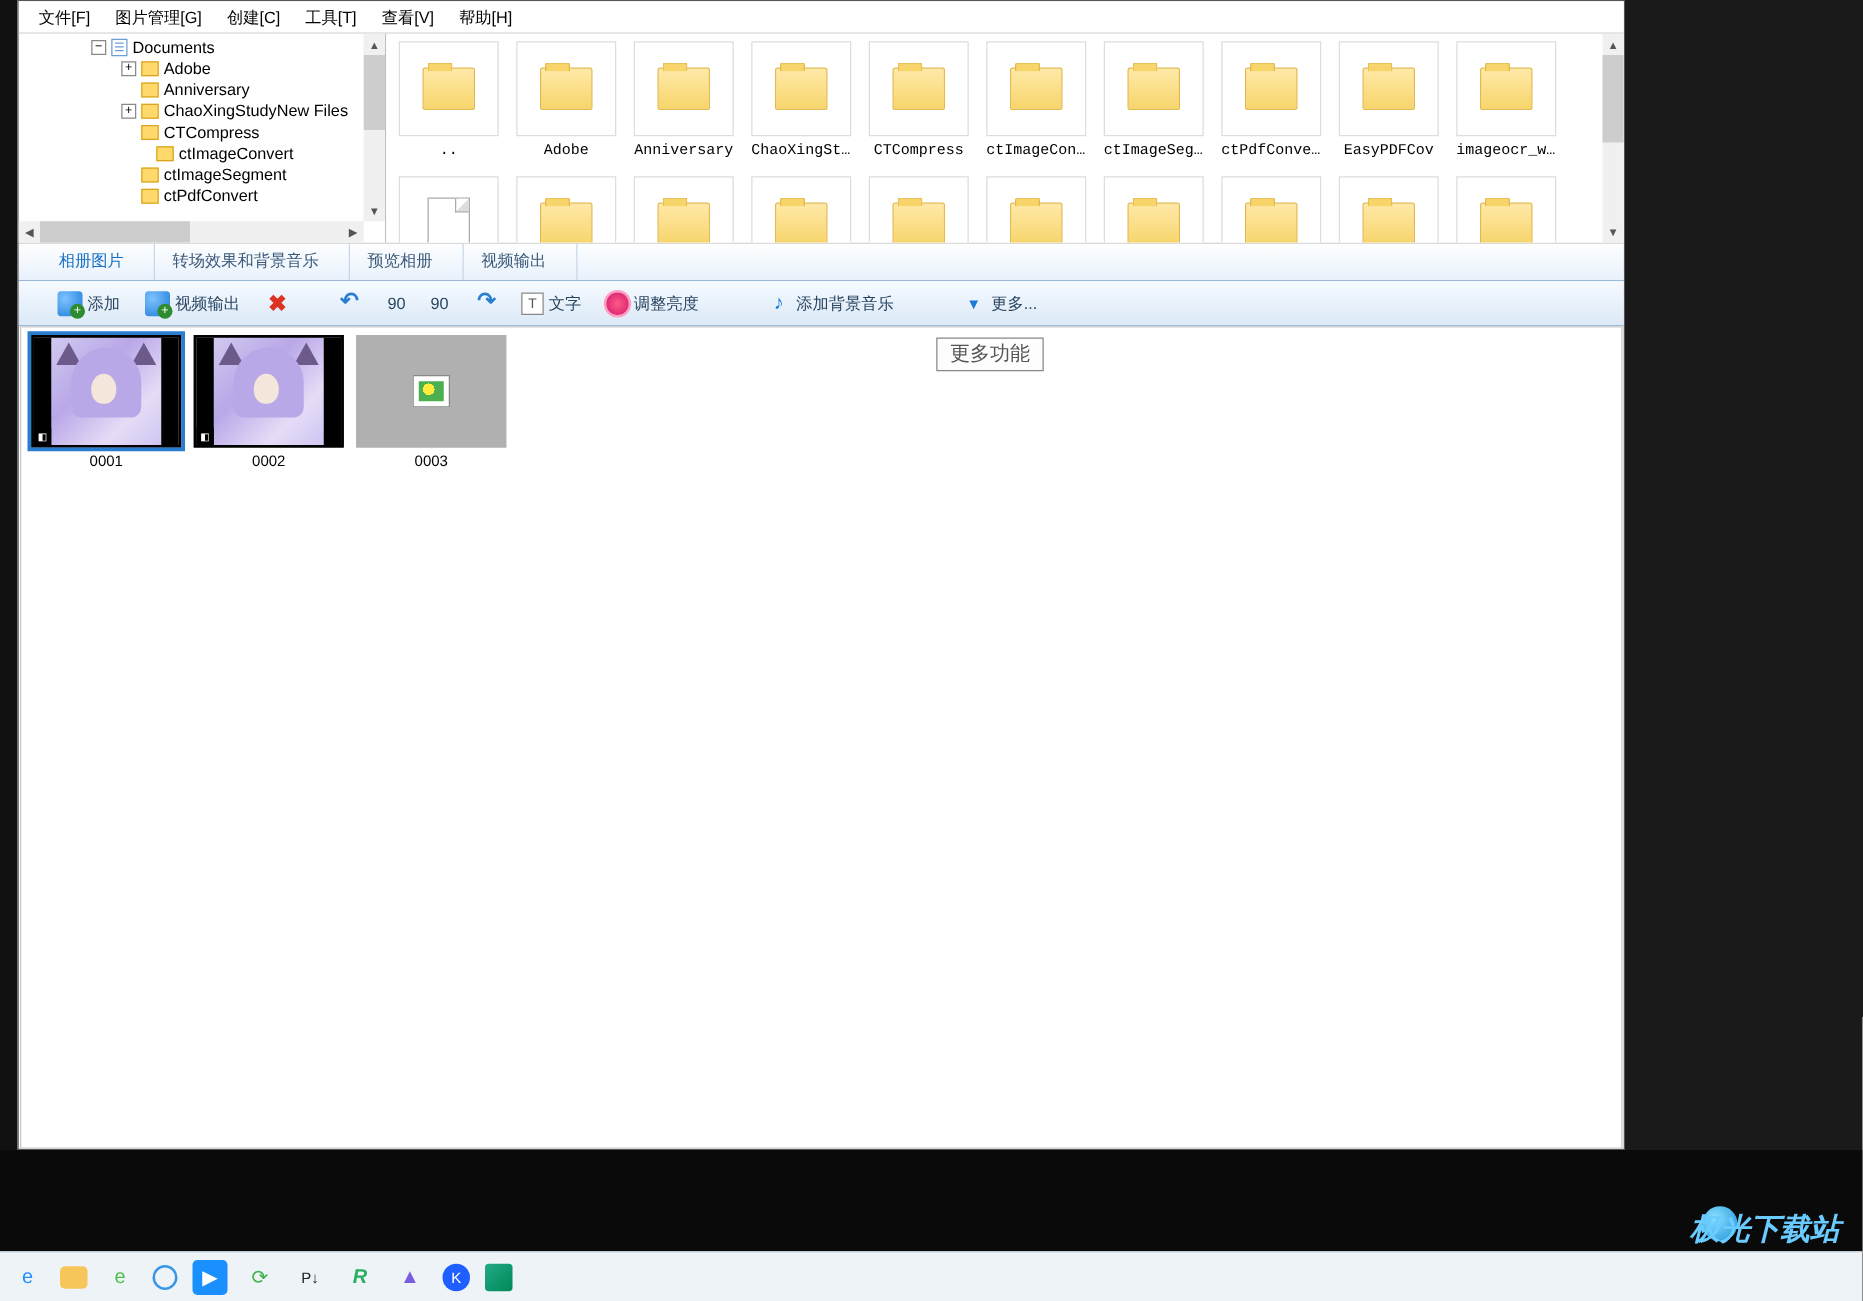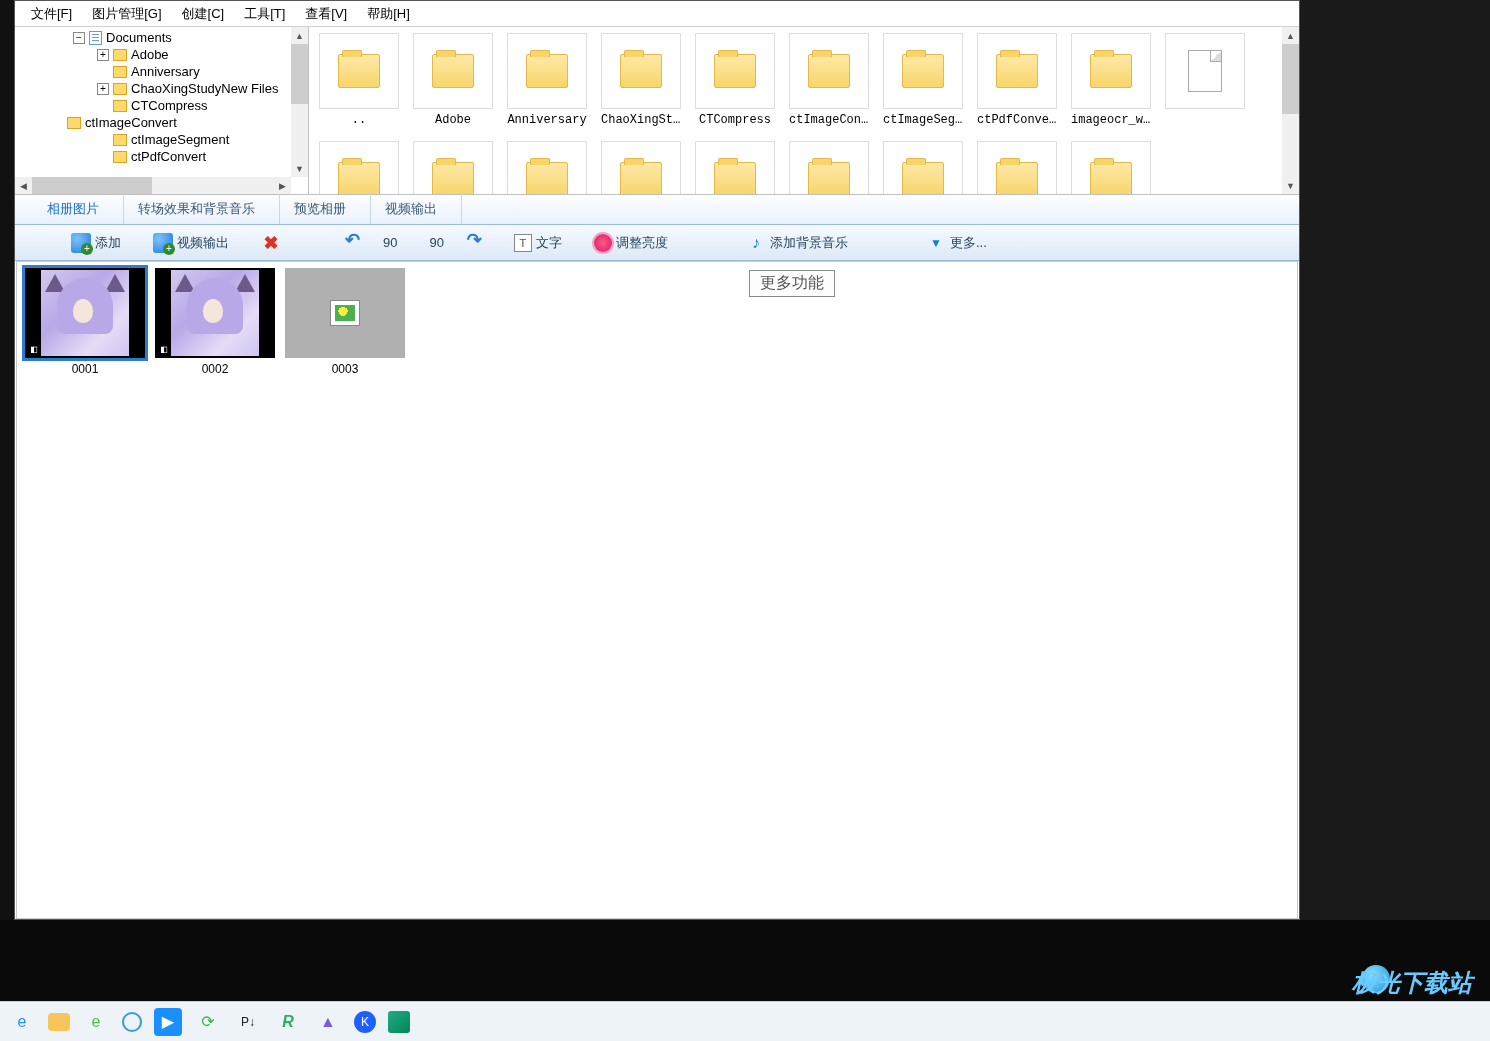"ctImageConvert" div.tree-row { padding-left: 52px -> 110px }
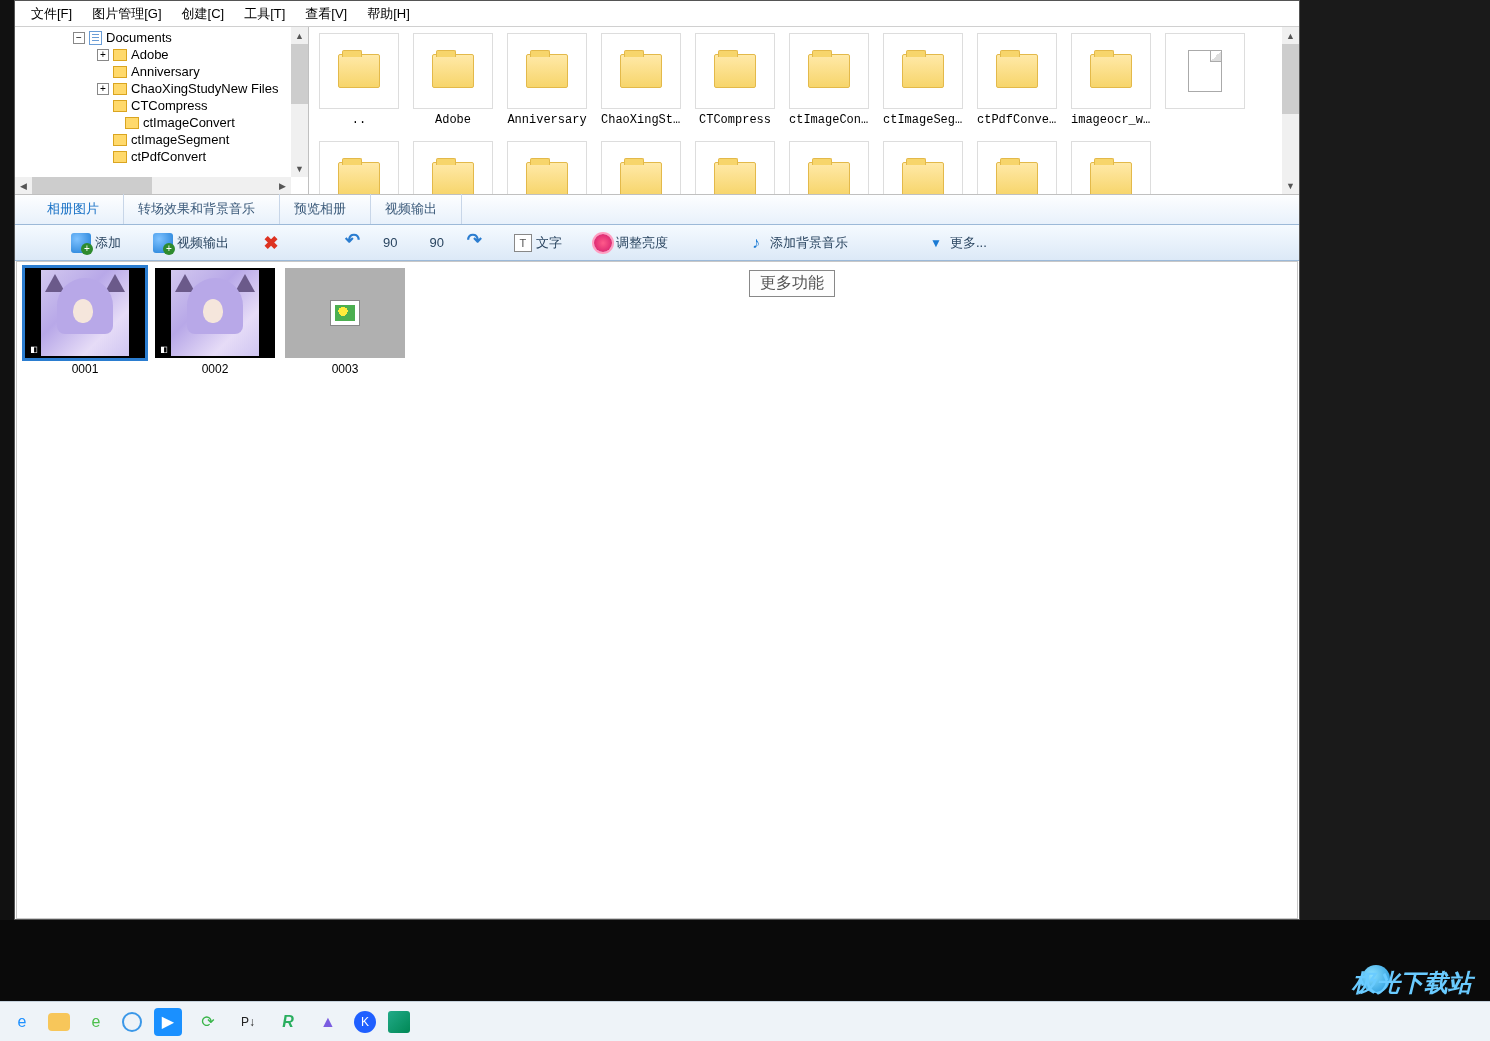"EasyPDFCov" div.folder-item { html: none -> <div> <div> <div></div> </div> <div>EasyPDFCov</div> </div> }
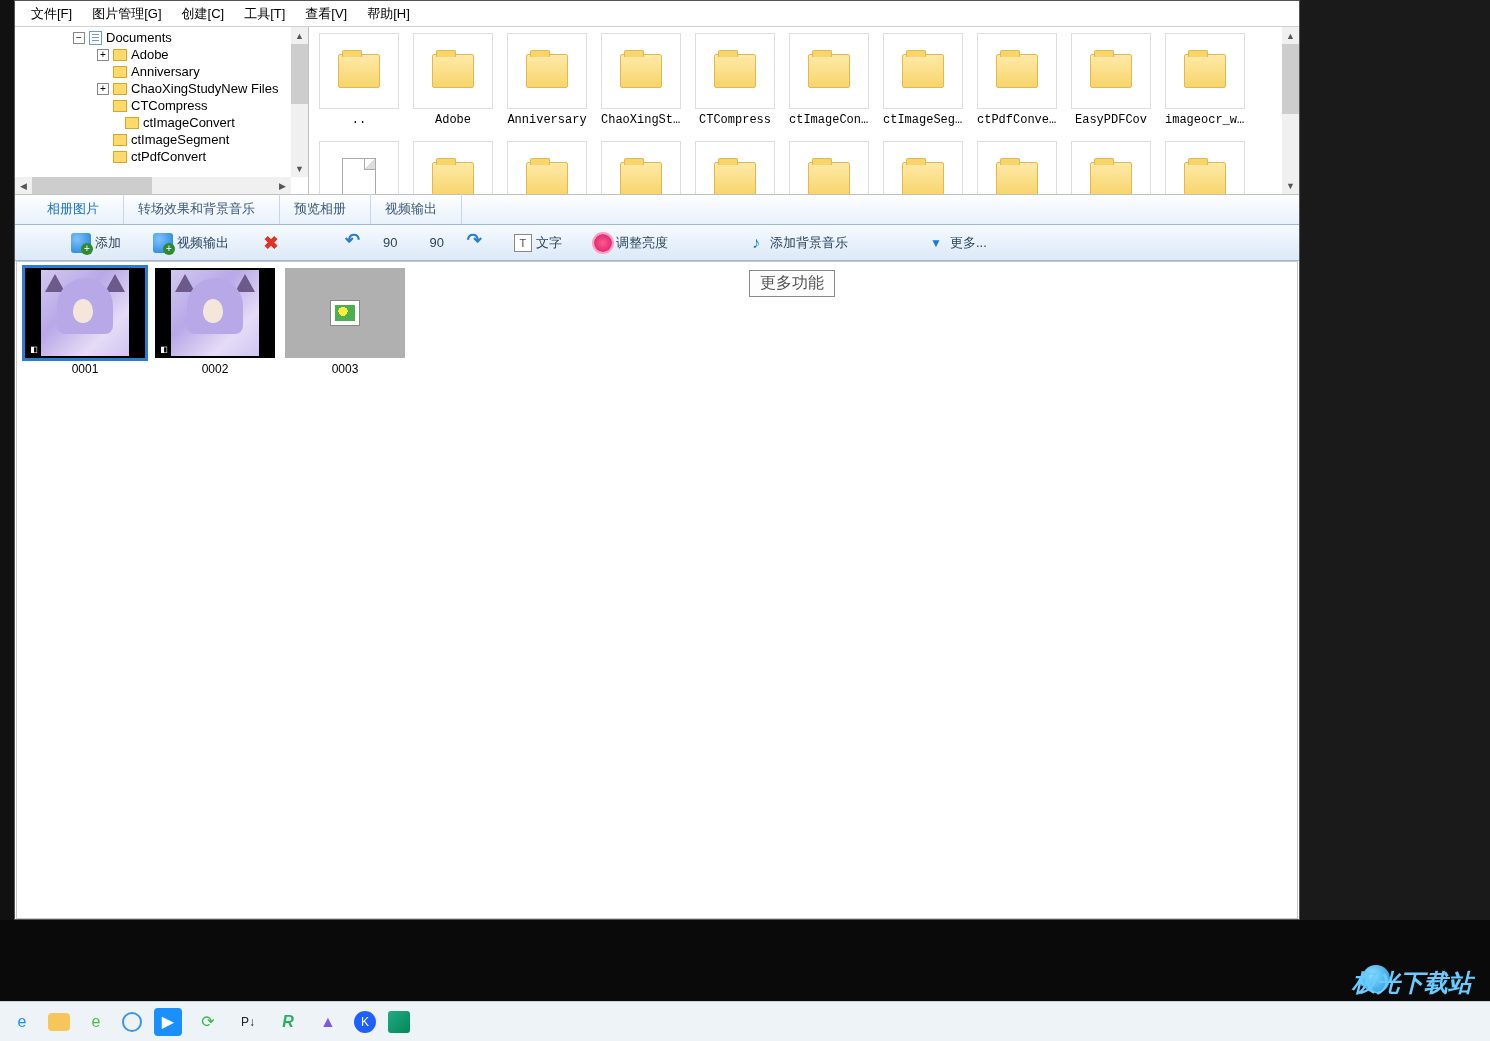"添加" .tool-bar { gap: 16px -> 4px; padding: 0 48px -> 0 23px }
